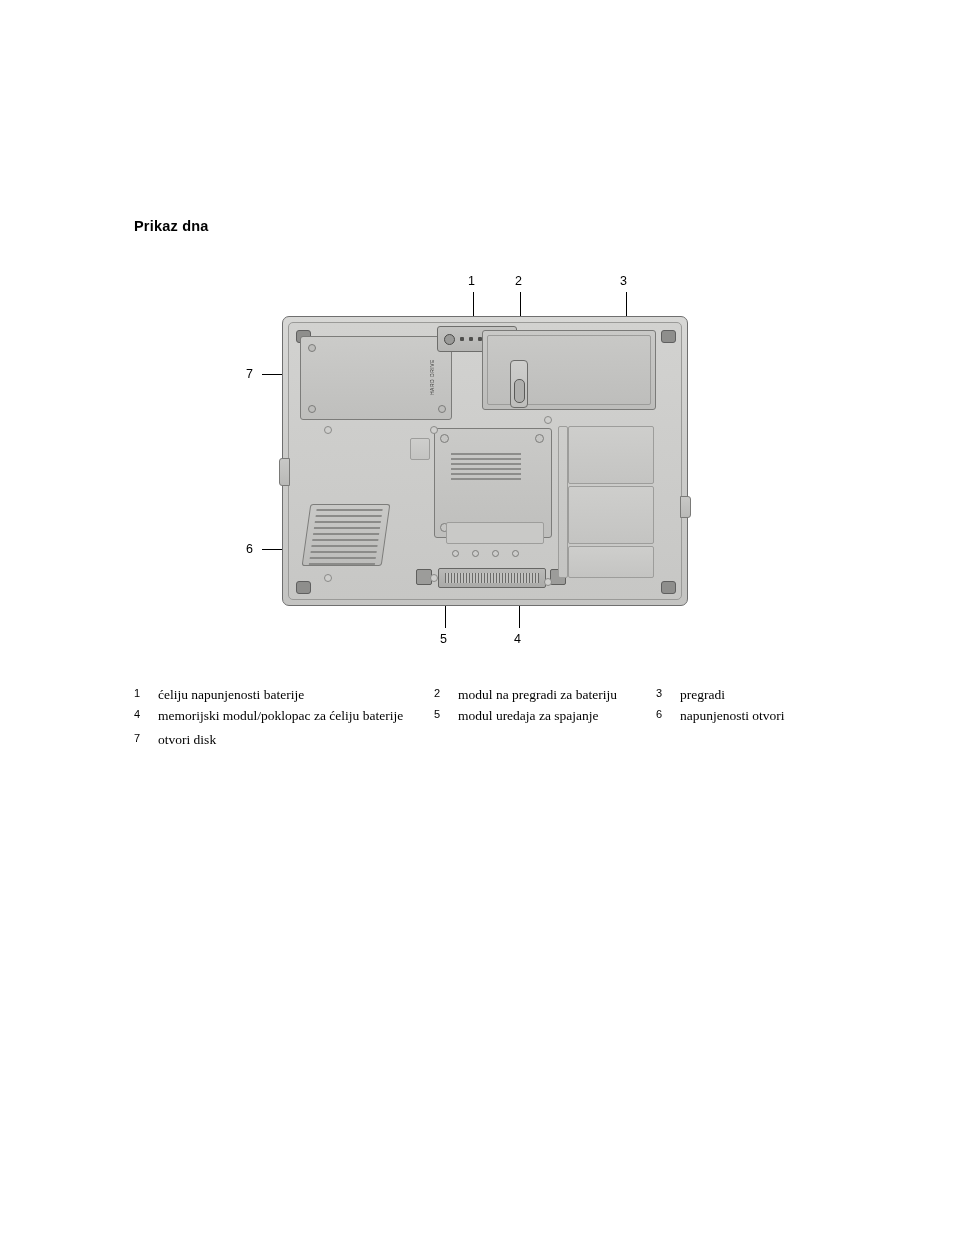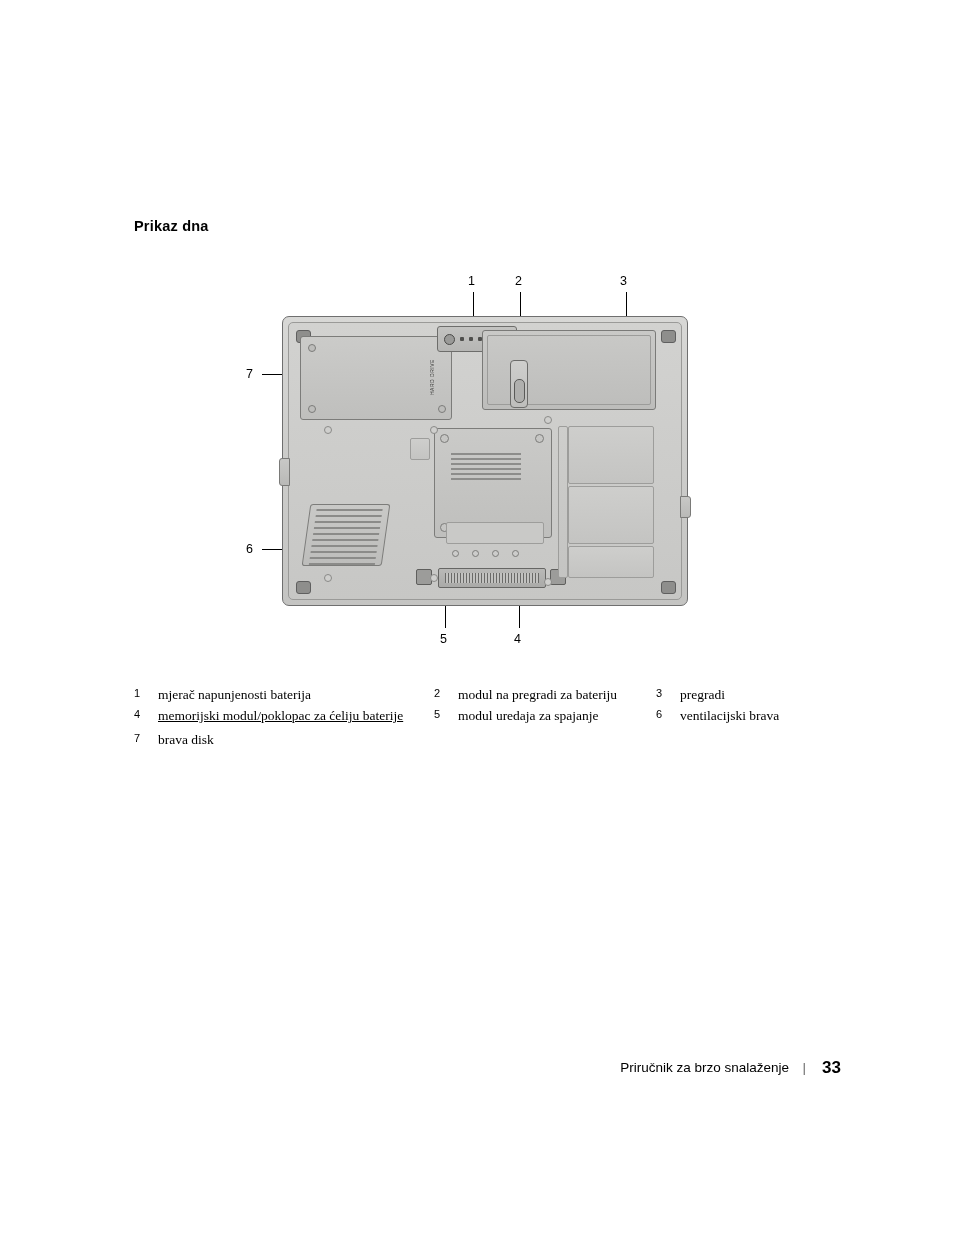"mjerač napunjenosti baterija" span.txt { text: mjerač napunjenosti baterija -> ćeliju napunjenosti baterije }
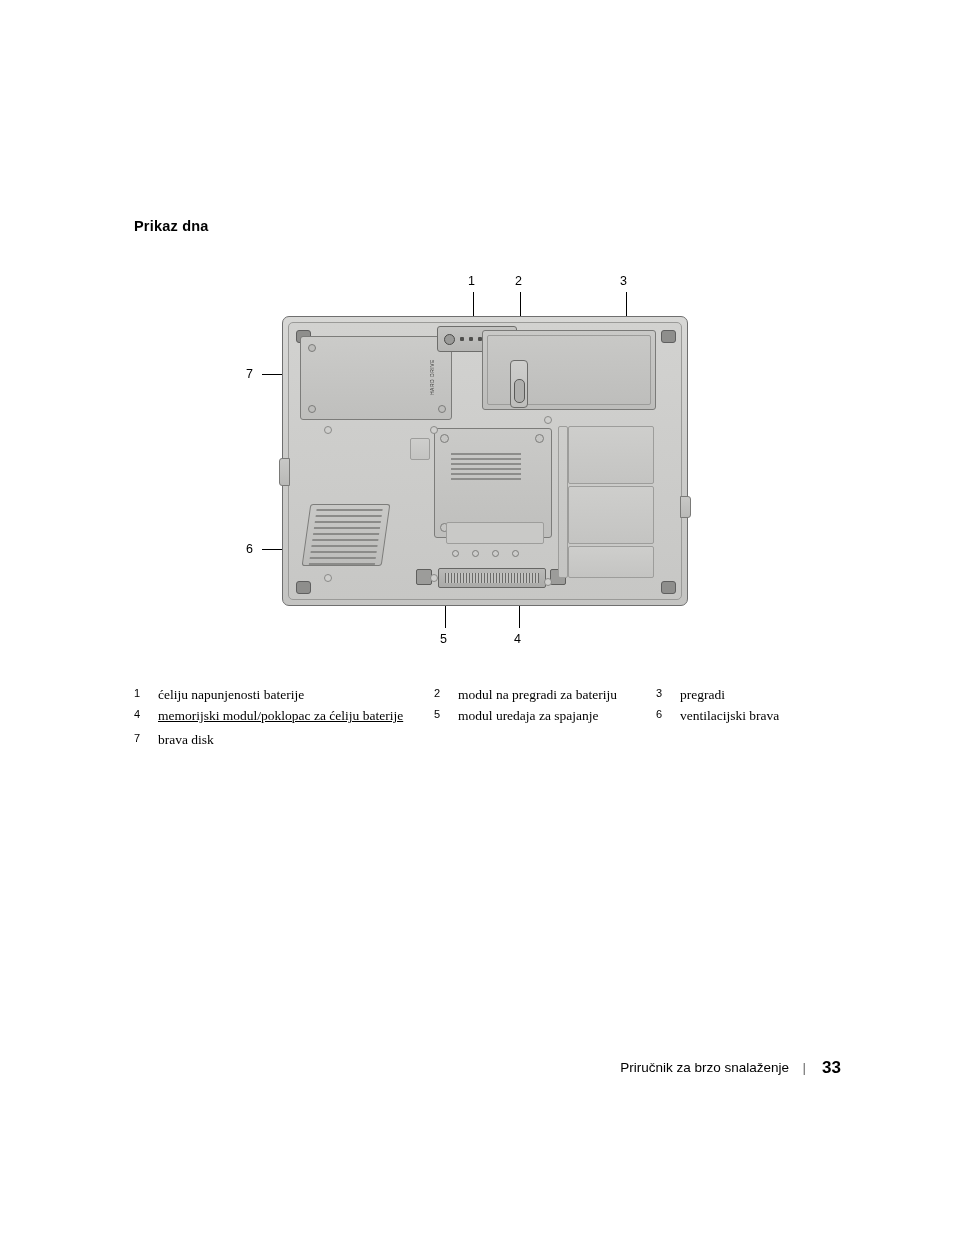"memorijski modul/poklopac za ćeliju" span.txt { text-decoration: underline -> none }
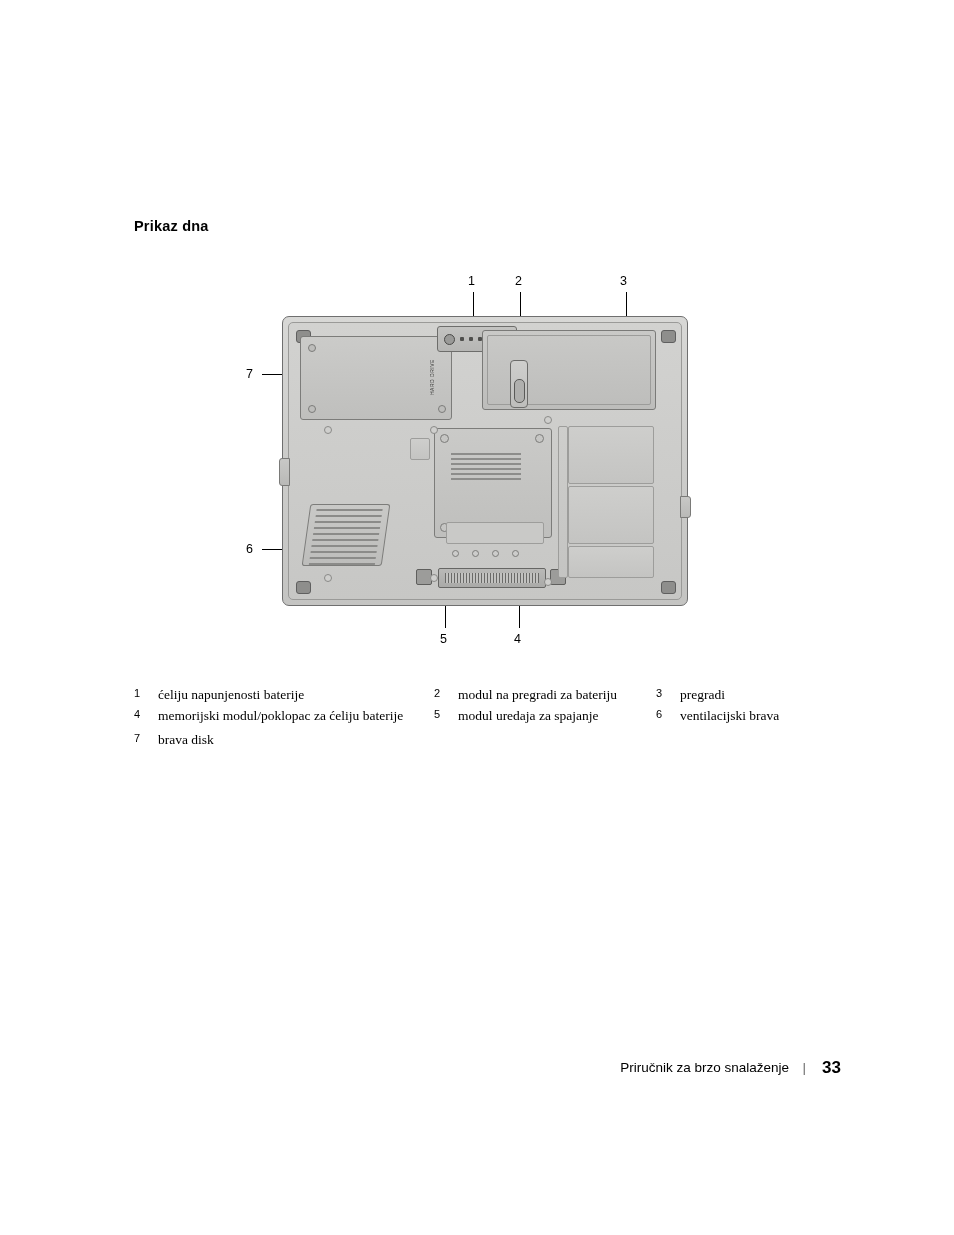"ventilacijski brava" span.txt { text: ventilacijski brava -> napunjenosti otvori }
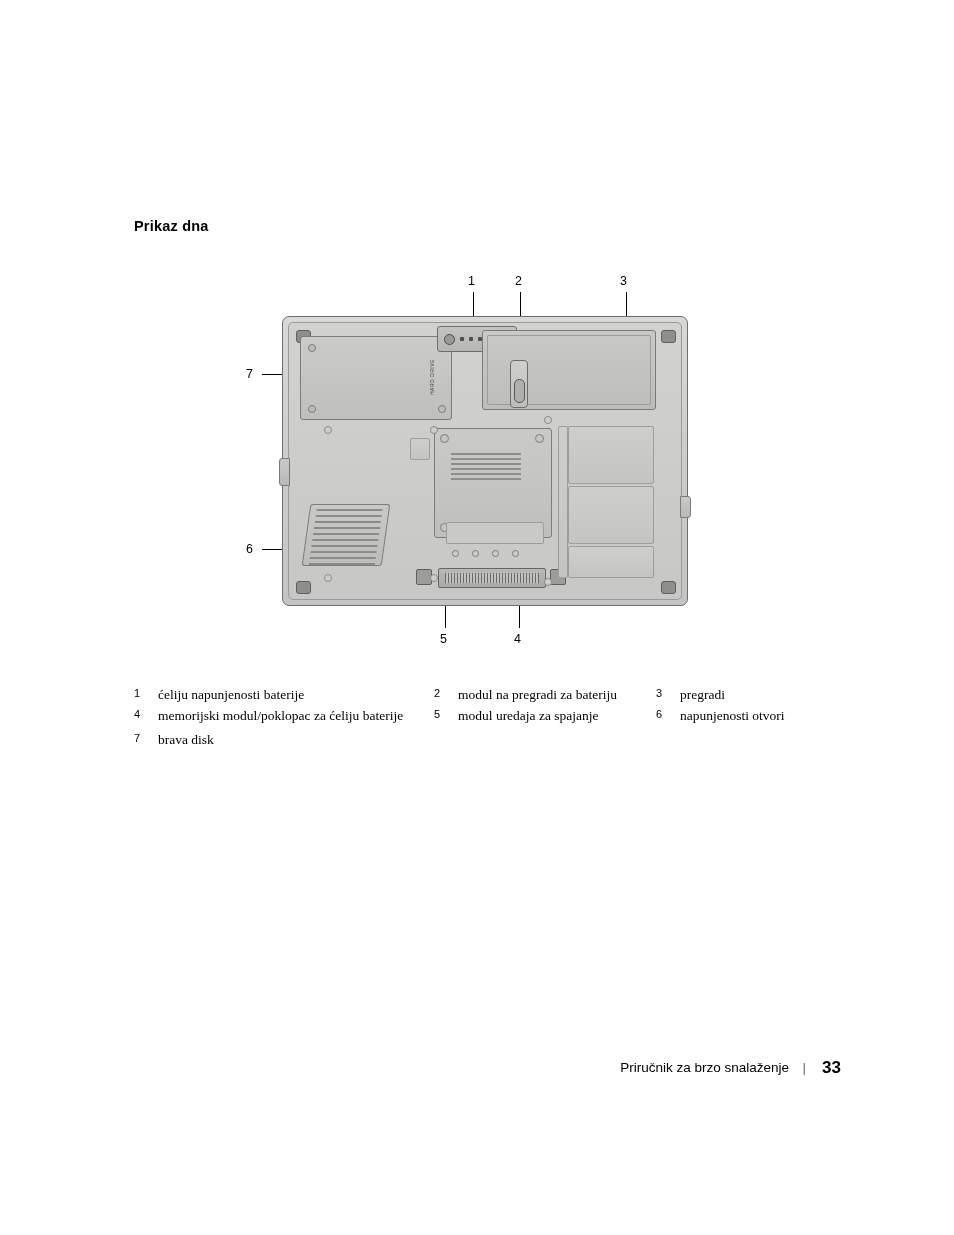"brava disk" span.txt { text: brava -> otvori }
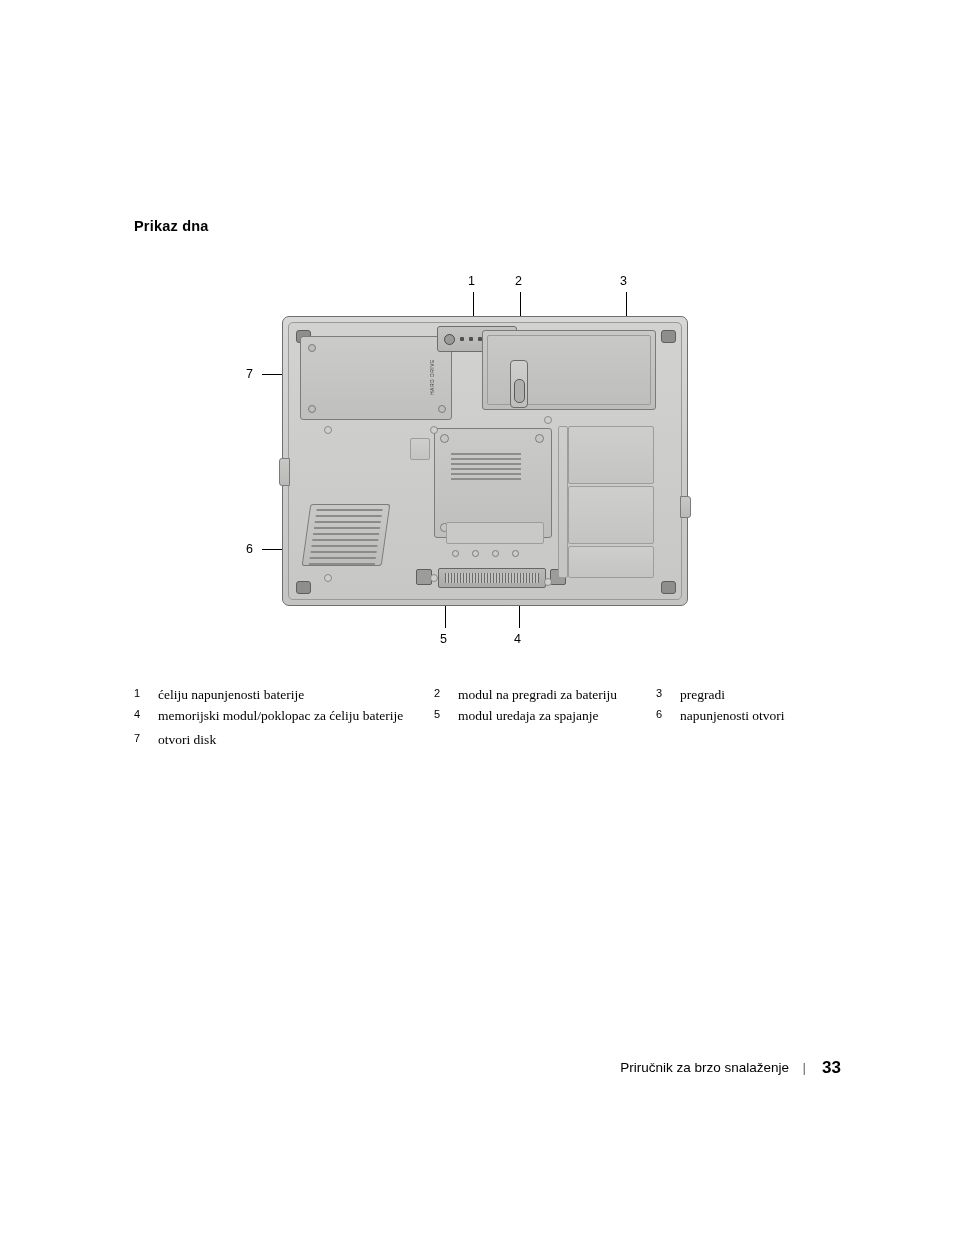"Priručnik za brzo snalaženje" div.footer { html: <div> <div>Priručnik za brzo snalaženje</div> <div>|</div> <div>33</div> </div> -> none }
